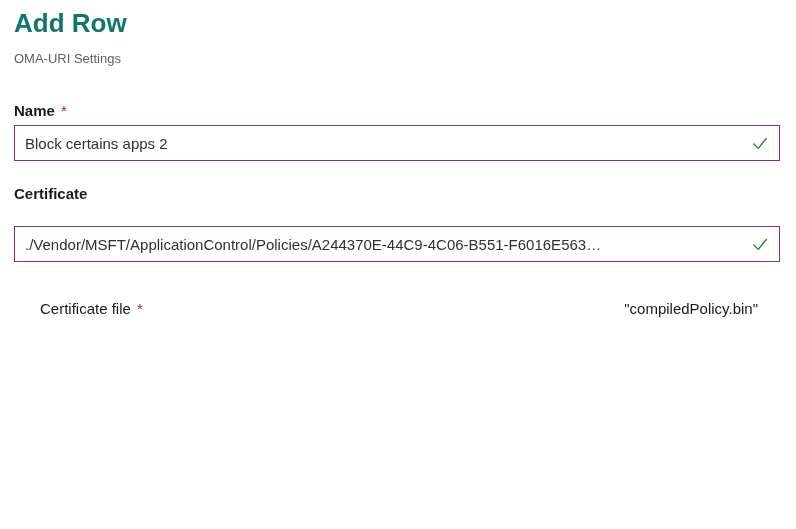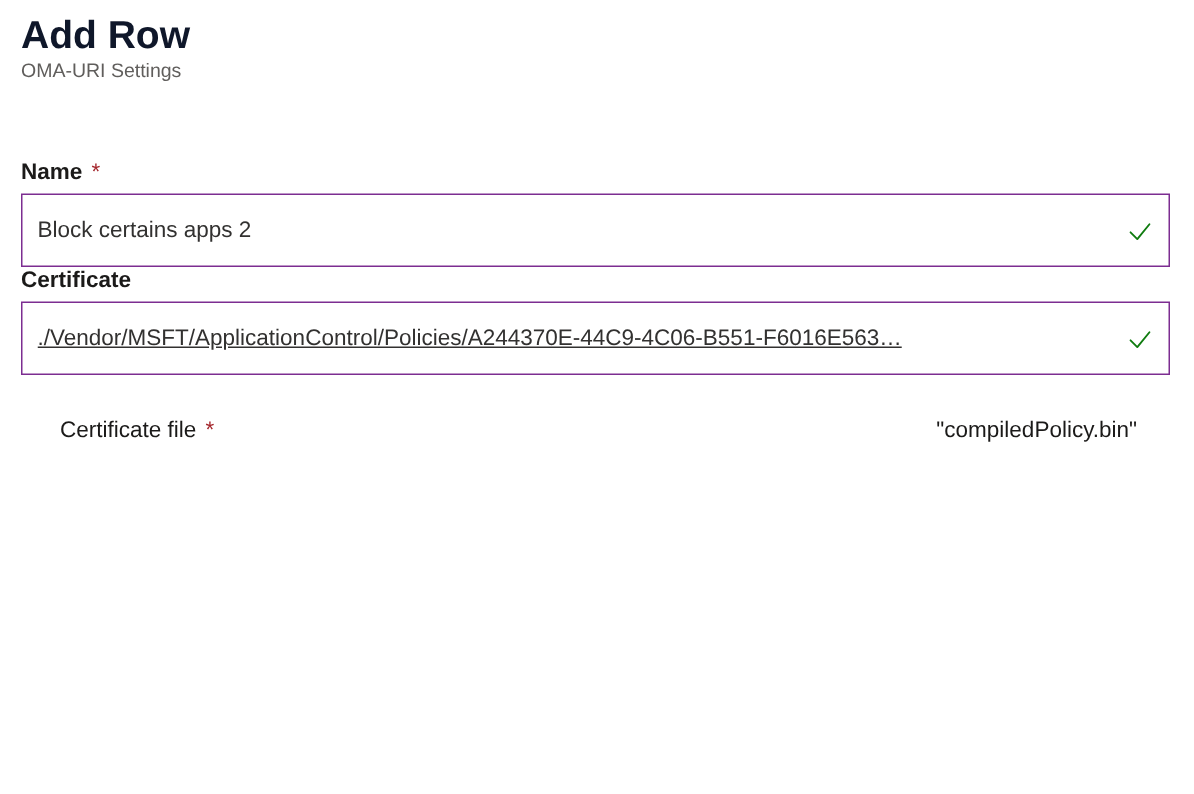"Add Row" .header-title { color: #0f172a -> #0f766e; margin-bottom: 0px -> 12px }
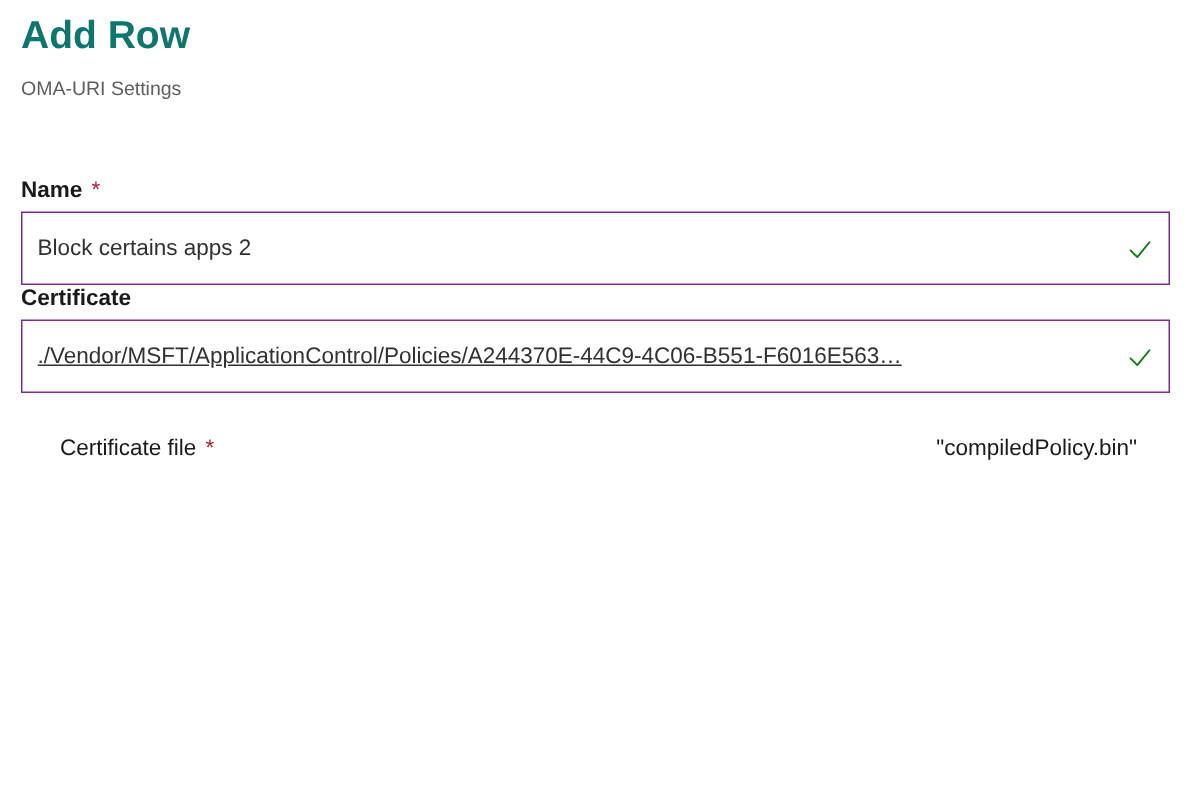"OMA-URI Settings" .header-subtitle { margin-bottom: 52px -> 36px }
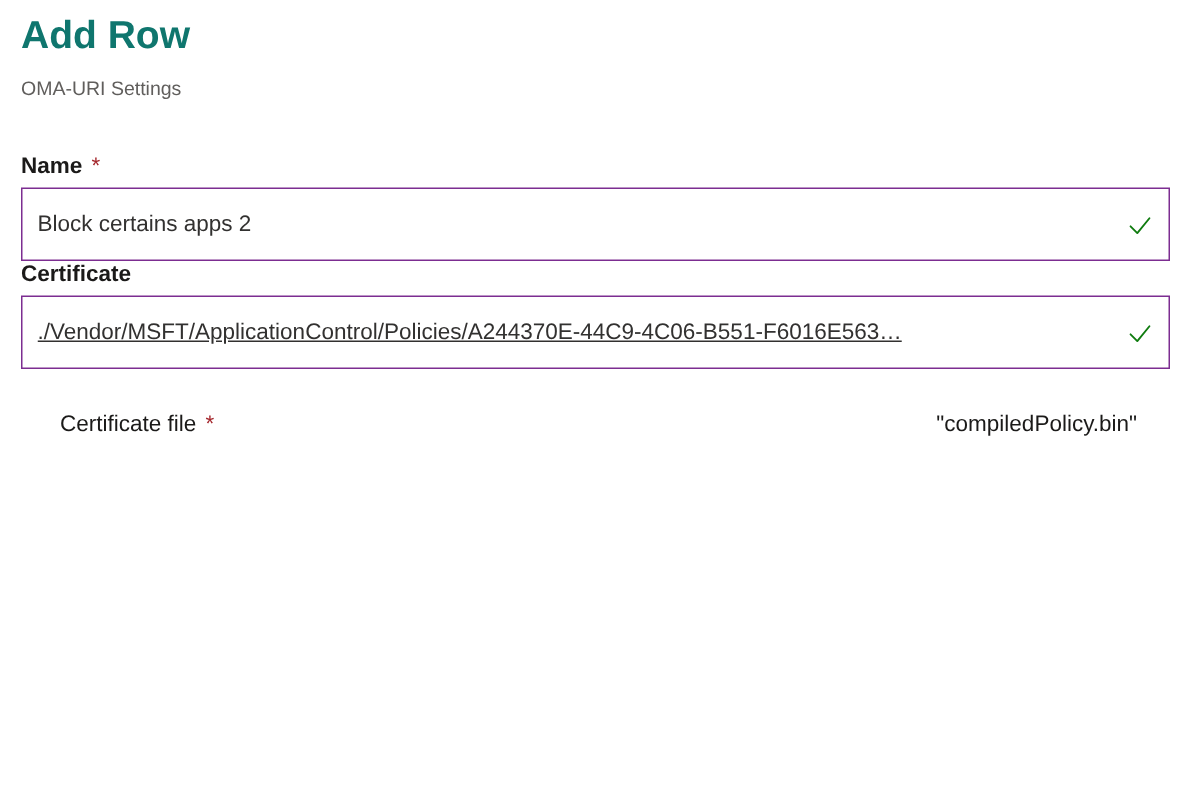"Name *" .field { margin-bottom: none -> 24px }
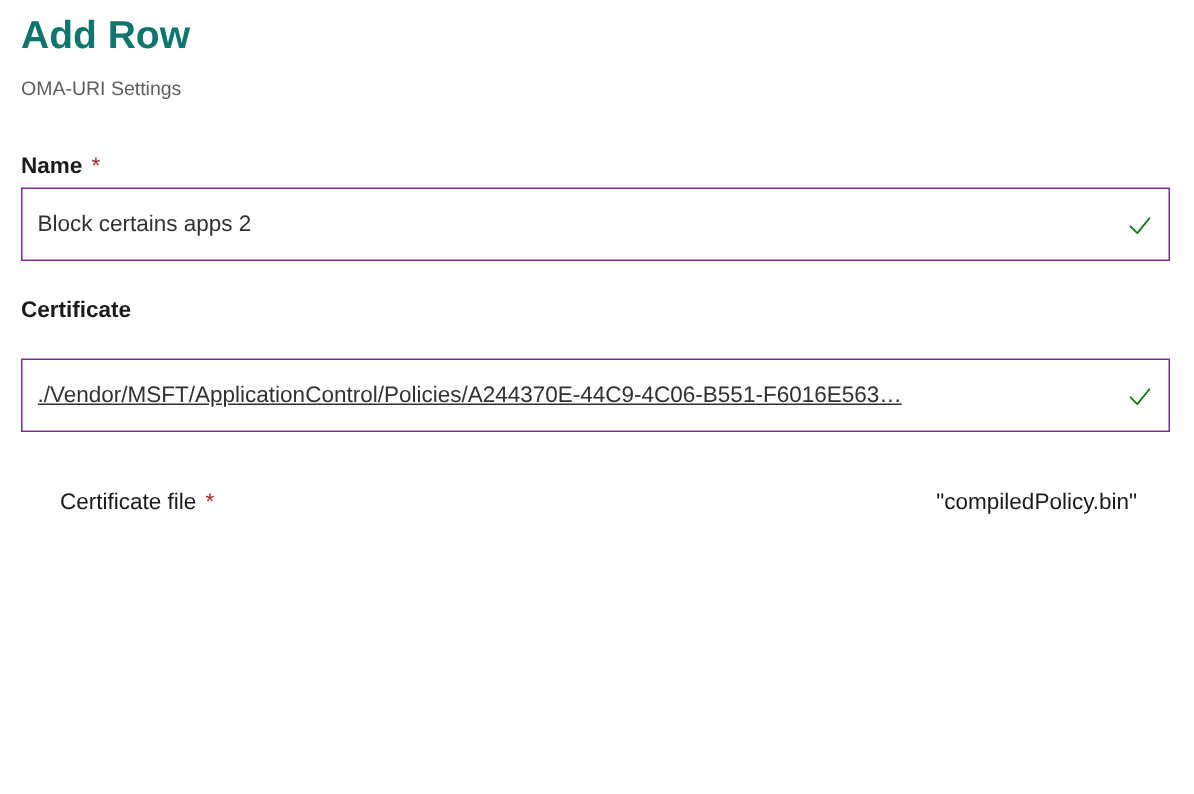"Block certains apps 2" .control { height: 49px -> 36px }
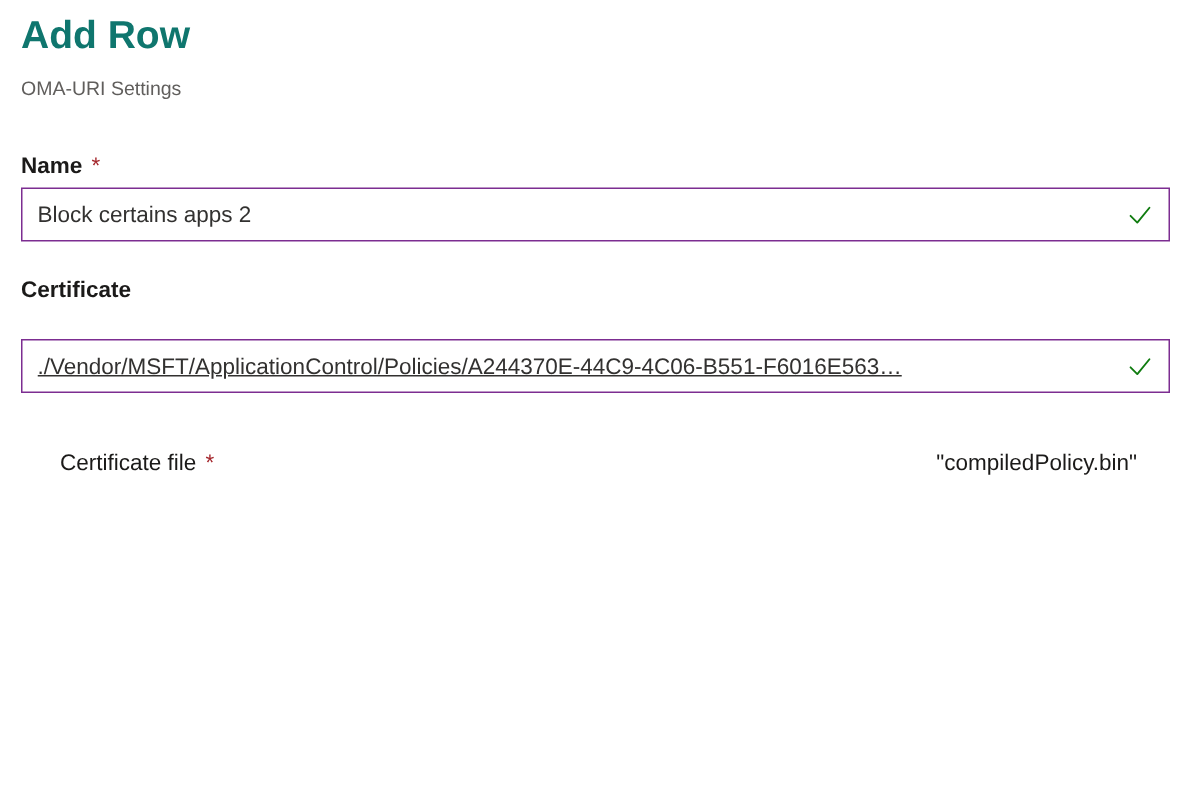"./Vendor/MSFT/ApplicationControl/Policie" .control .display-text { text-decoration: underline -> none }
